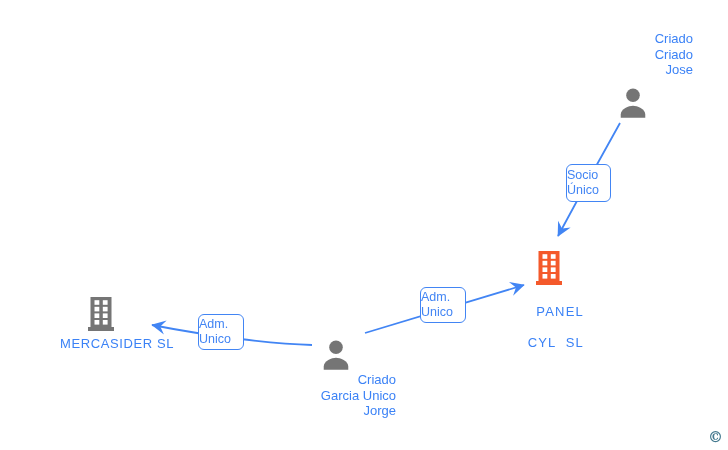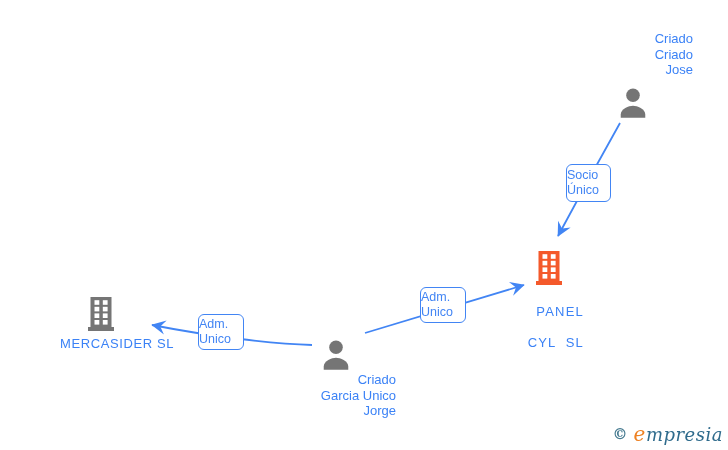"empresia" span.brand { html: <span><span>e</span><span>mpresia</span></span> -> none }
